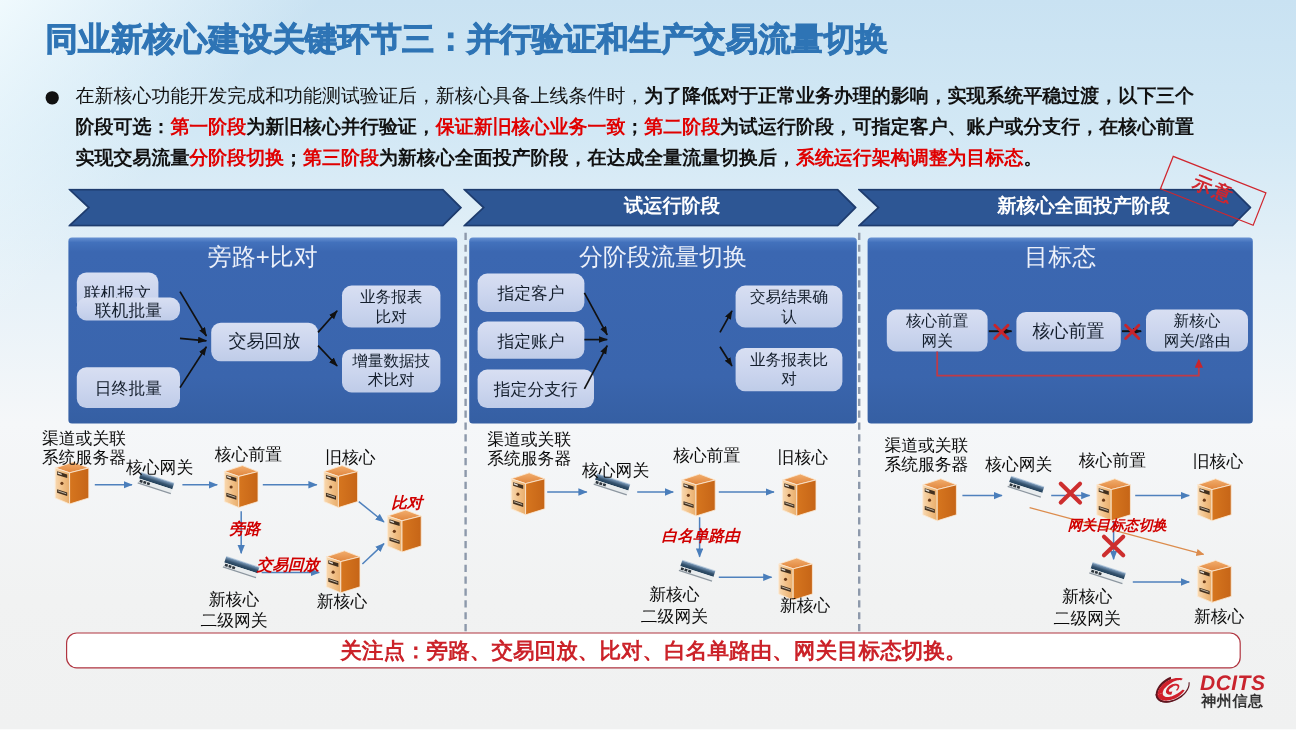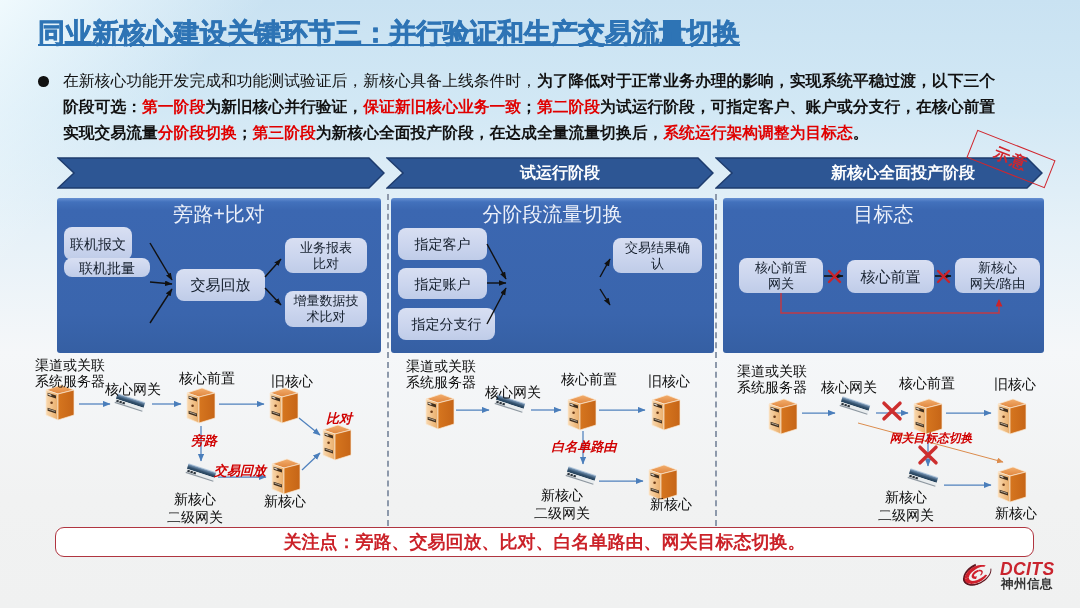"同业新核心建设关键环节三：并行验证和生产交易流量切换" .title { text-decoration: underline -> none }
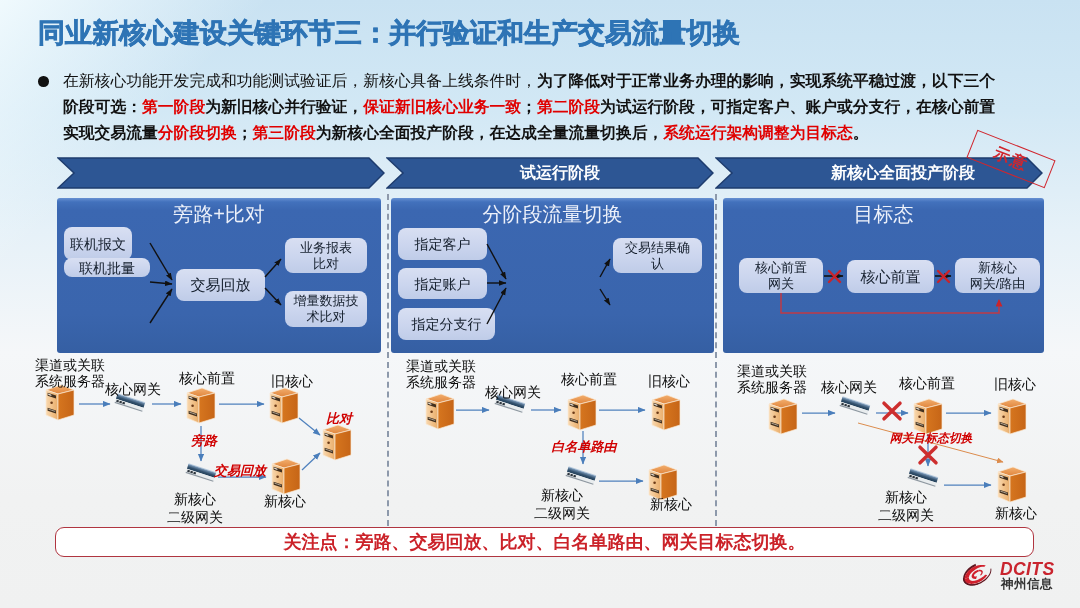"联机批量" div.box { top: 258px -> 248px }
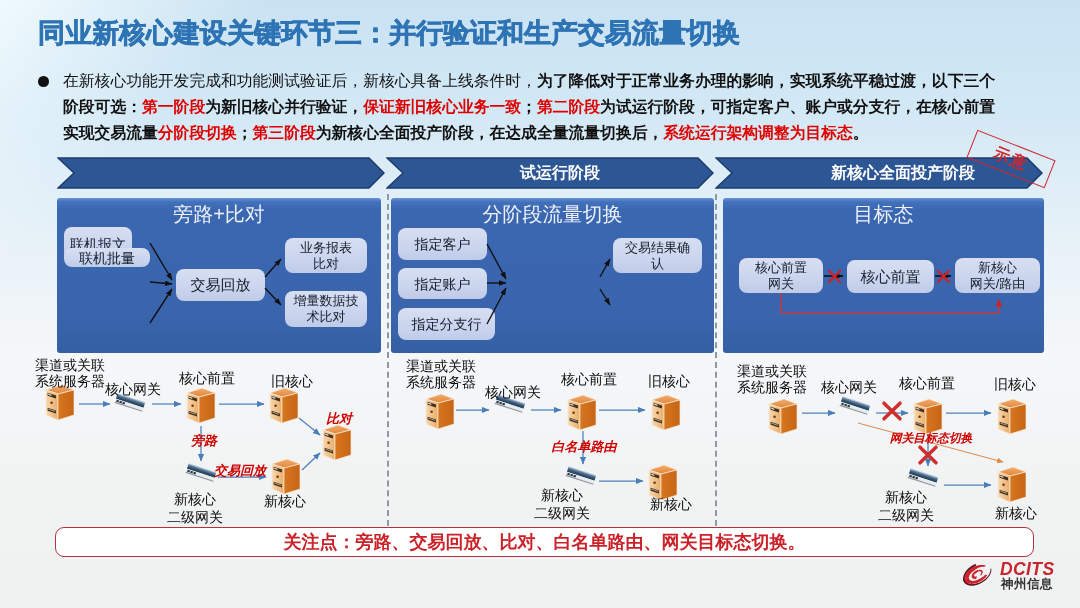"业务报表比" div.box { html: none -> <div>业务报表比<br>对</div> }
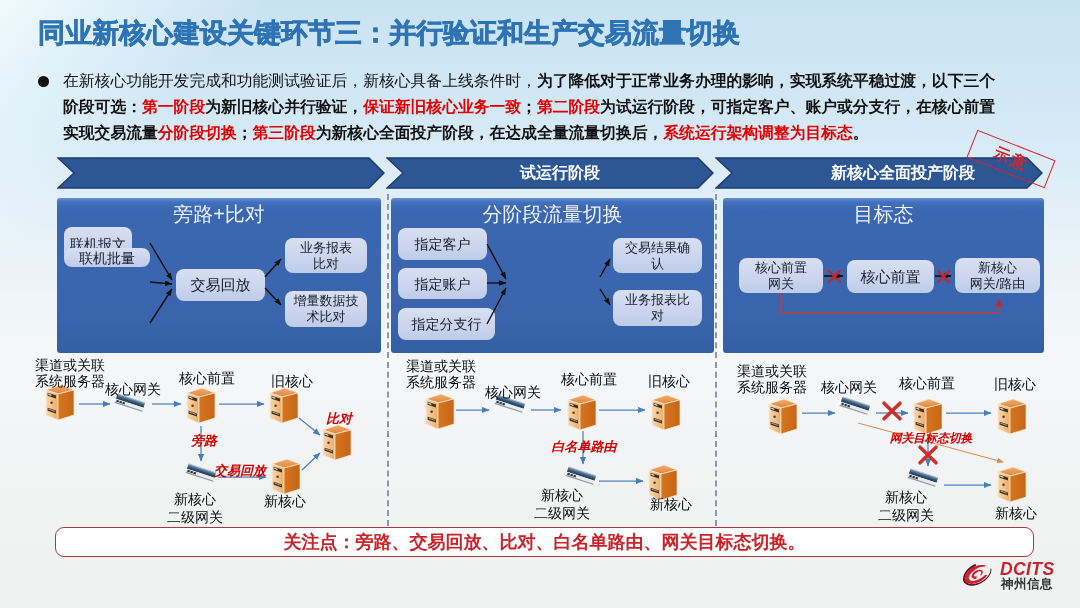"日终批量" div.box { html: none -> <div>日终批量</div> }
